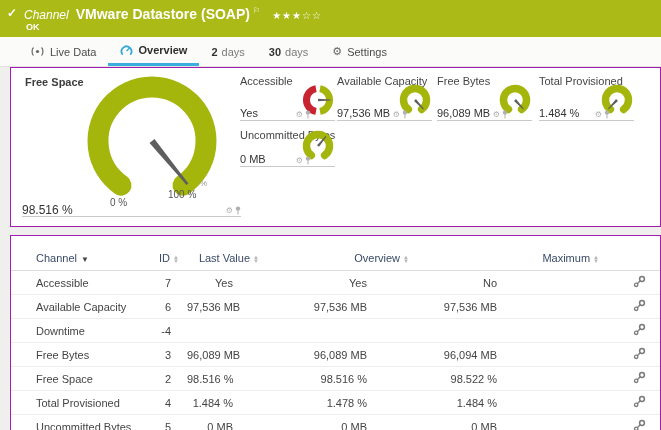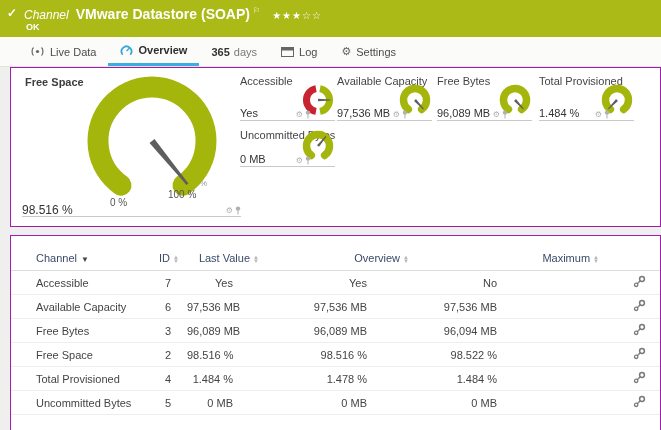"2 days" div.tab { html: none -> <div> <span><span>2</span><span>days</span></span> </div> }
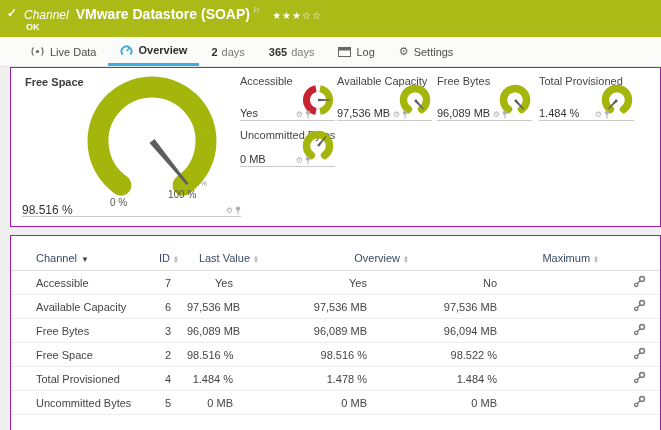"30 days" div.tab { html: none -> <div> <span><span>30</span><span>days</span></span> </div> }
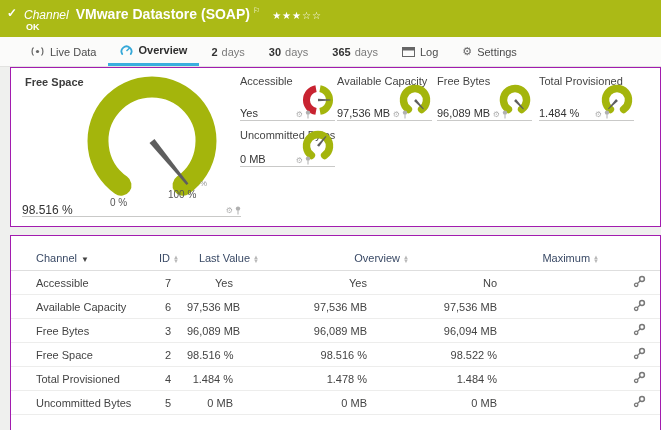"365 days" div.tab { html: <div> <span><span>365</span><span>days</span></span> </div> -> none }
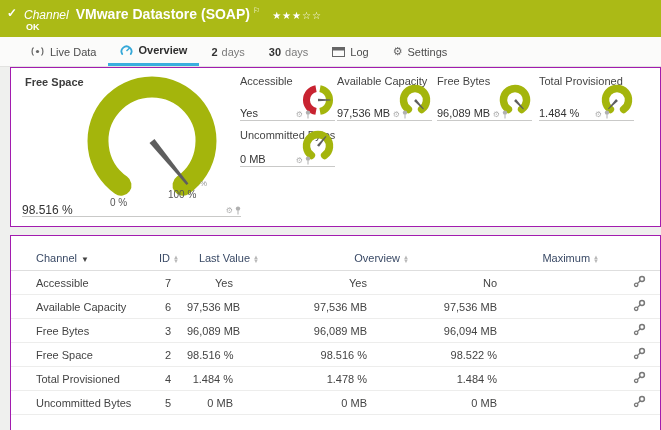"Log" div.tab { html: <div> <svg> <rect></rect> <rect></rect> </svg> <span>Log</span> </div> -> none }
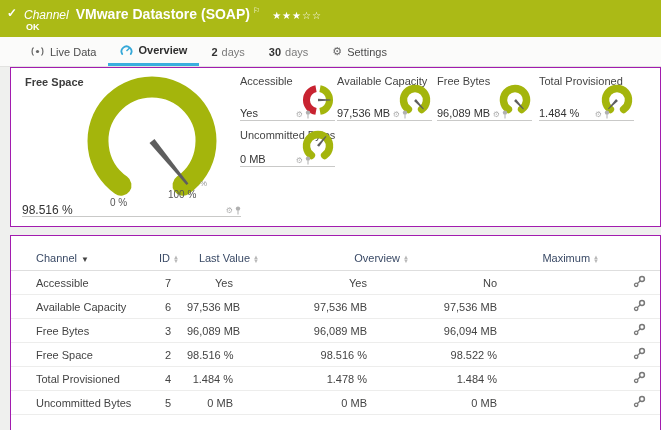"Downtime" tr { html: none -> <tr> <td>Downtime</td> <td>-4</td> <td></td> <td></td> <td></td> <td><svg> <circle></circle> <circle></circle> <line></line> </svg></td> </tr> }
